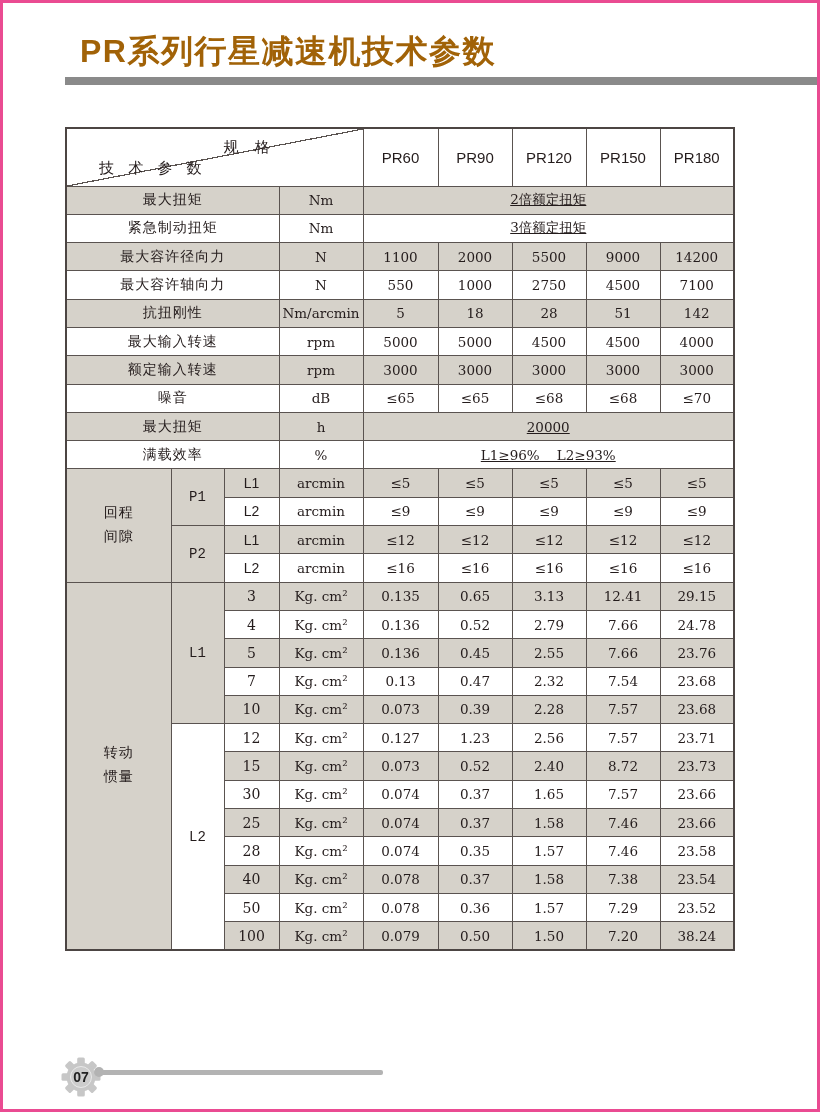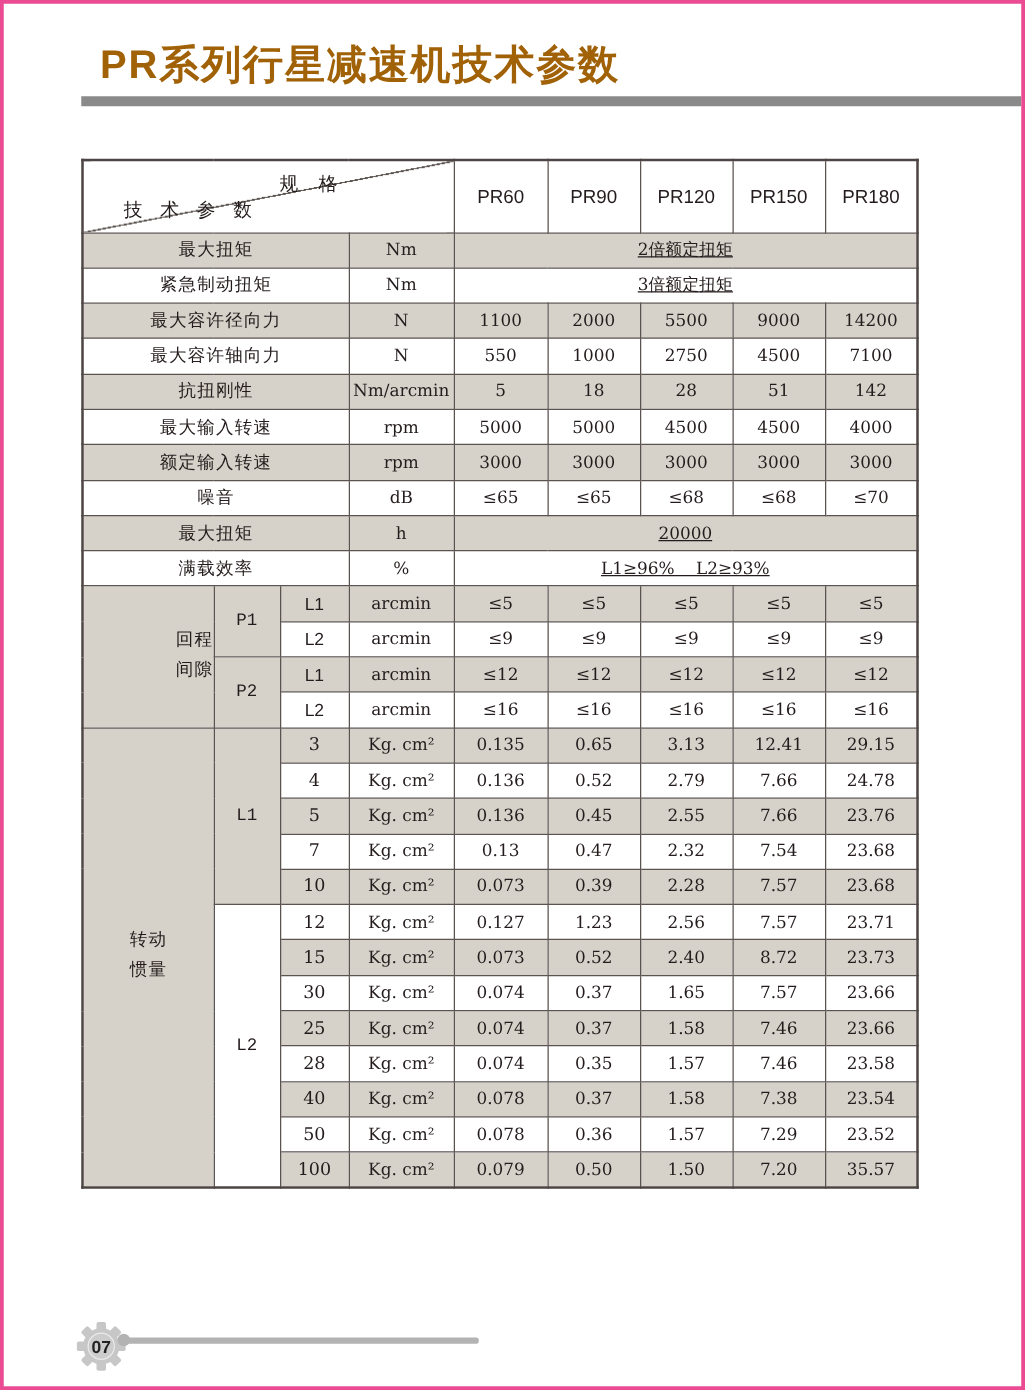"回程" td.group { text-align: right -> none }
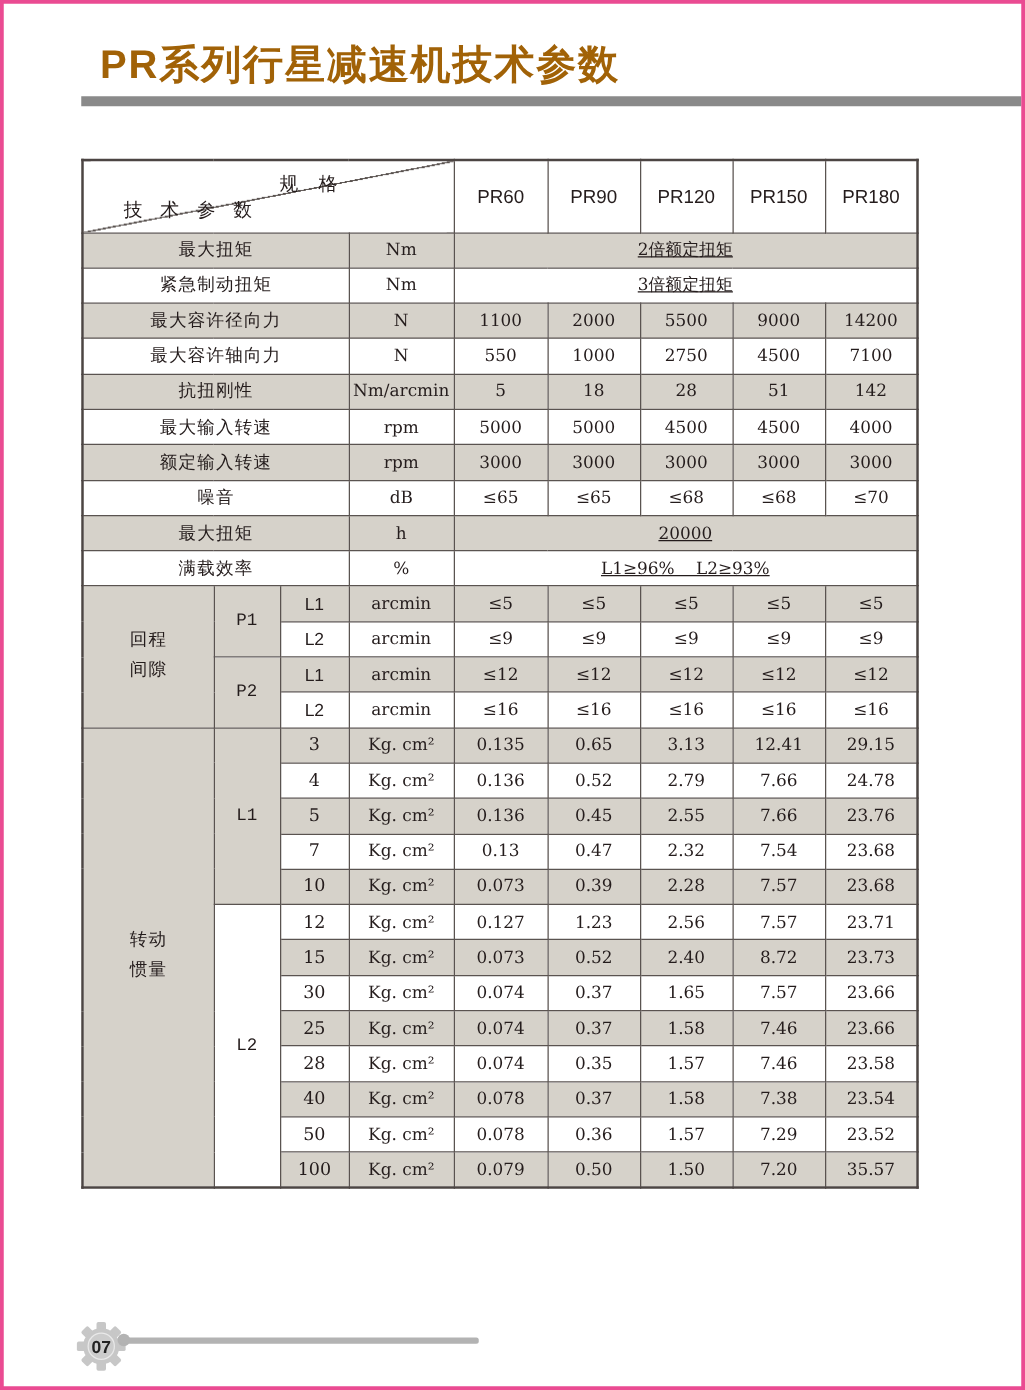"35.57" td.val { text: 35.57 -> 38.24 }
